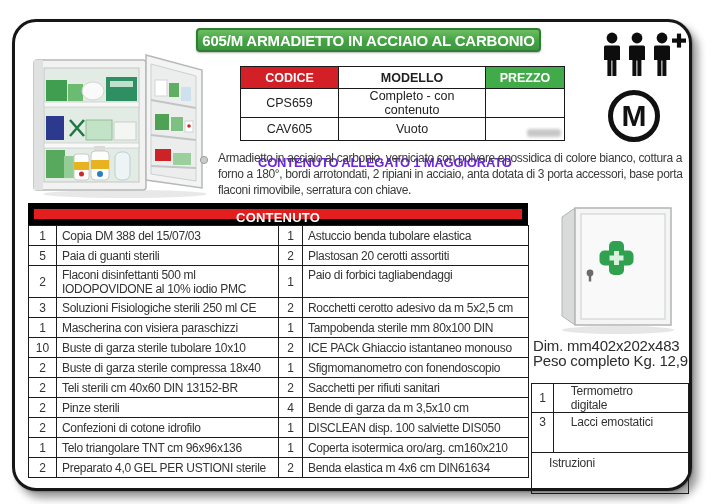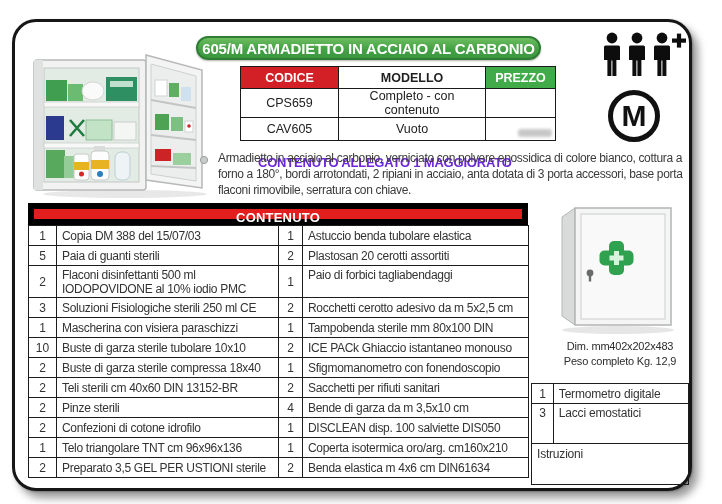"605/M ARMADIETTO IN ACCIAIO AL" .title-pill { border-radius: 14px -> 4px; top: 14px -> 6px }
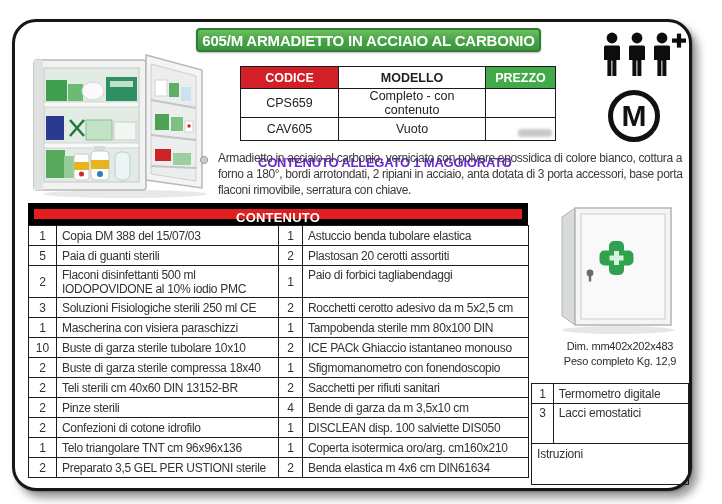"PREZZO" .th-prezzo { width: 70px -> 79px }
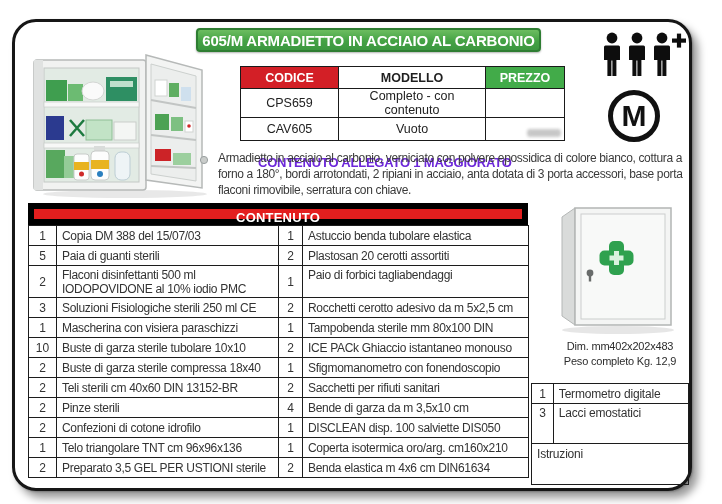"Dim. mm402x202x483" .dims { font-size: 11px -> 15px; text-align: center -> left }
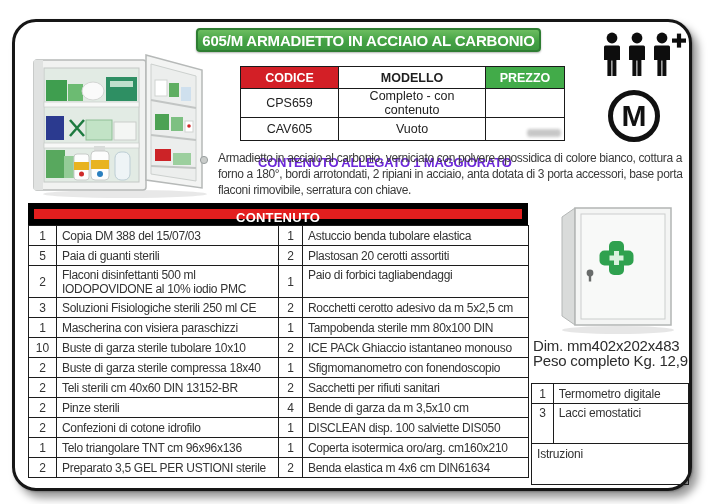"Termometro digitale" .mini td { padding: 0 5px -> 0 17px }
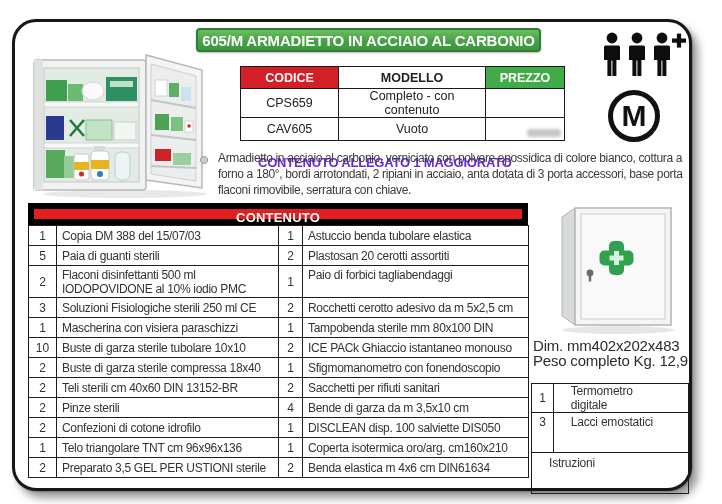"Preparato 3,5 GEL PER USTIONI" td.item { text: 3,5 -> 4,0 }
